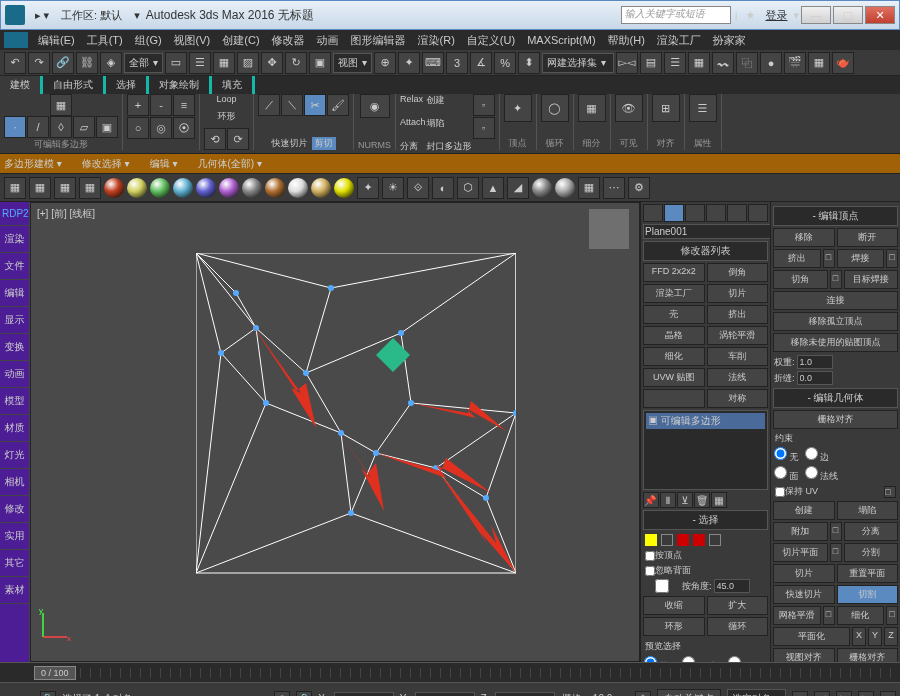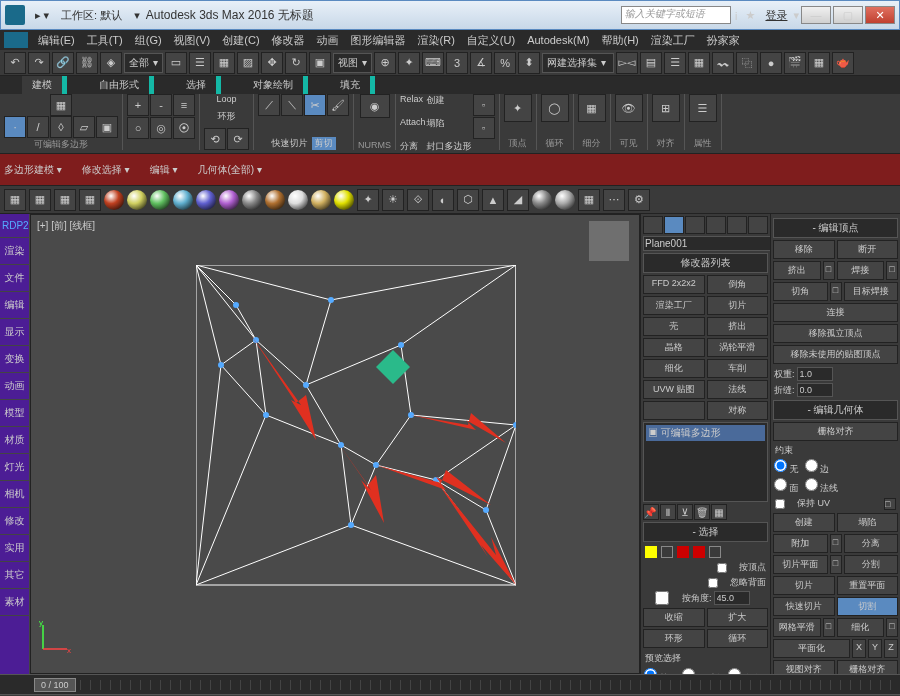"Autodesk(M)" span { text: Autodesk -> MAXScript }
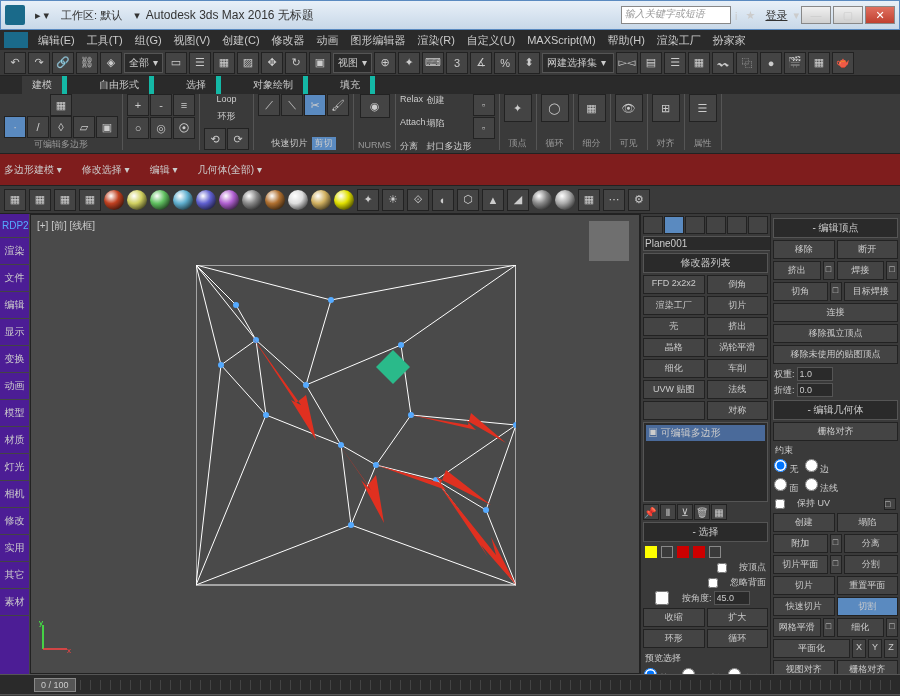"建模" .ribbon-tabs span { border-right: 5px solid #14b8a6 -> 3px solid #14b8a6; margin-left: 22px -> none }
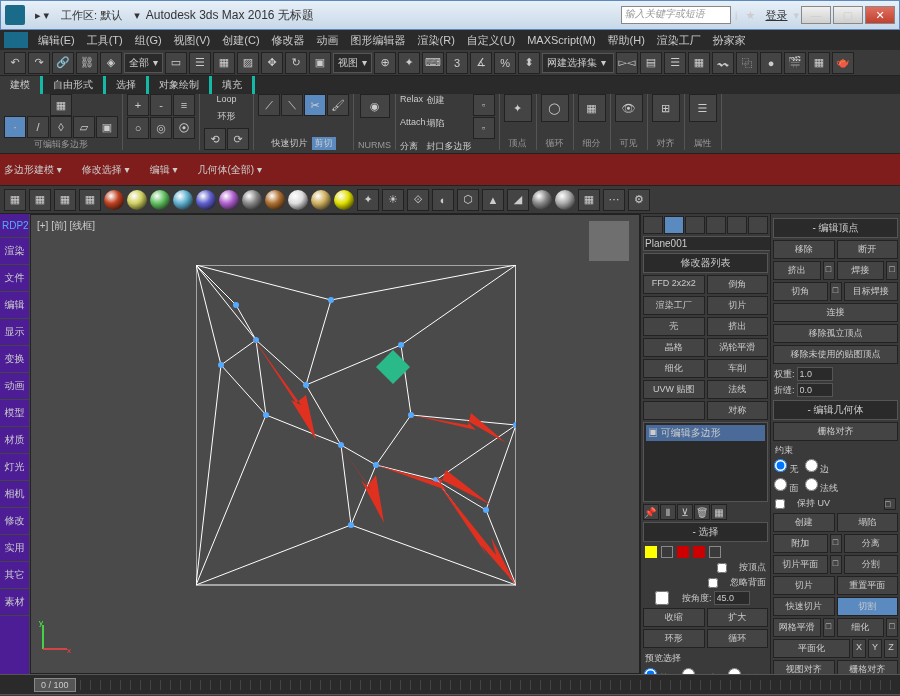"多边形建模 ▾" .layoutrow { background: #7f1d1d -> #a16207; height: 32px -> 20px }
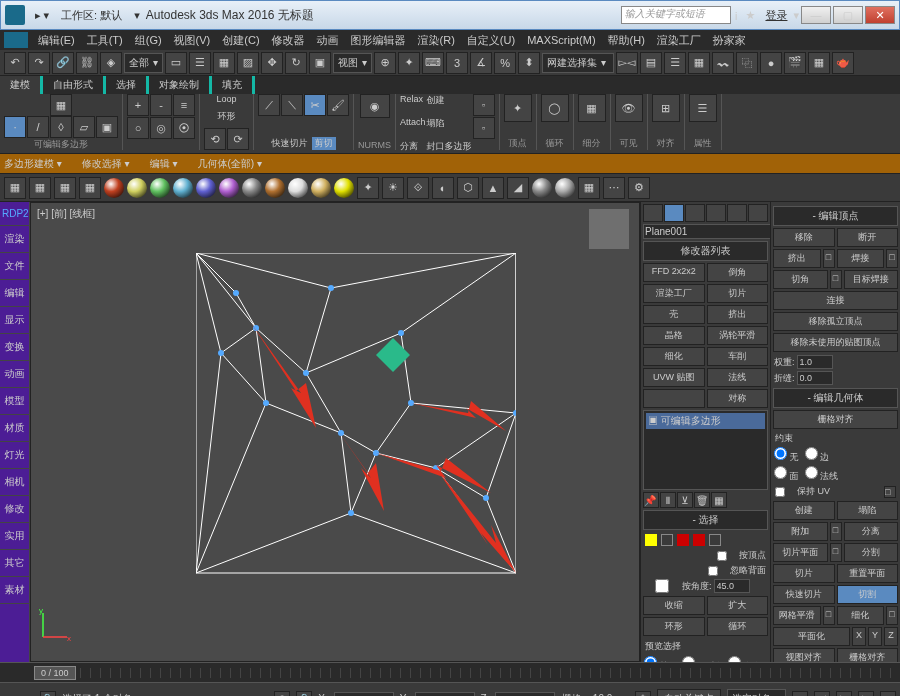"保持 UV" .ck { gap: 12px -> 0; justify-content: flex-end -> none }
